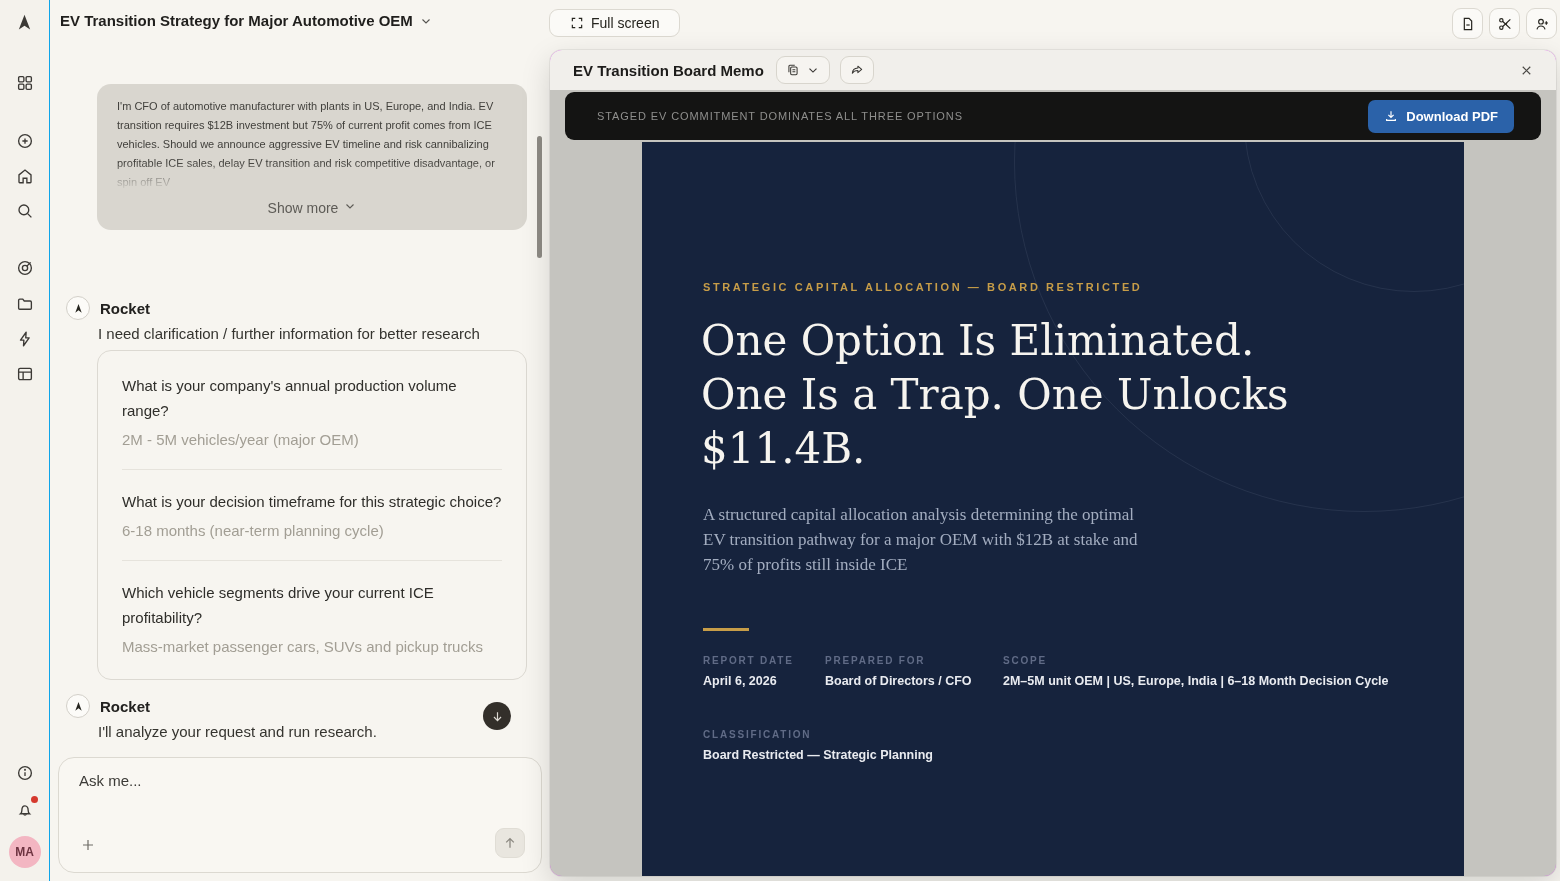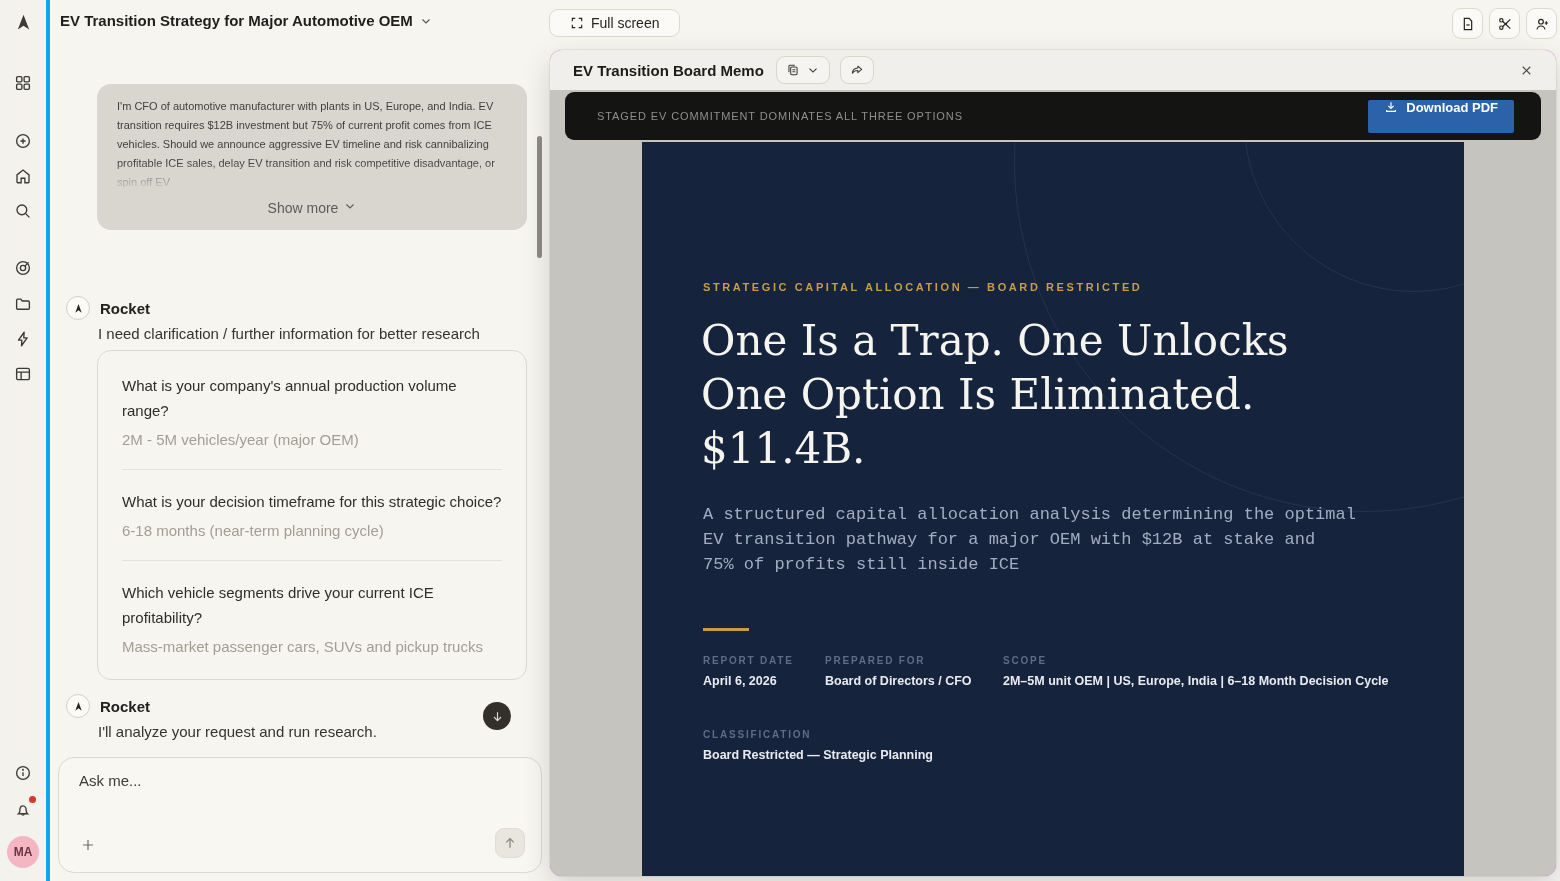"Download PDF" .dl-btn { align-items: flex-start -> center; border-radius: 2px -> 7px }
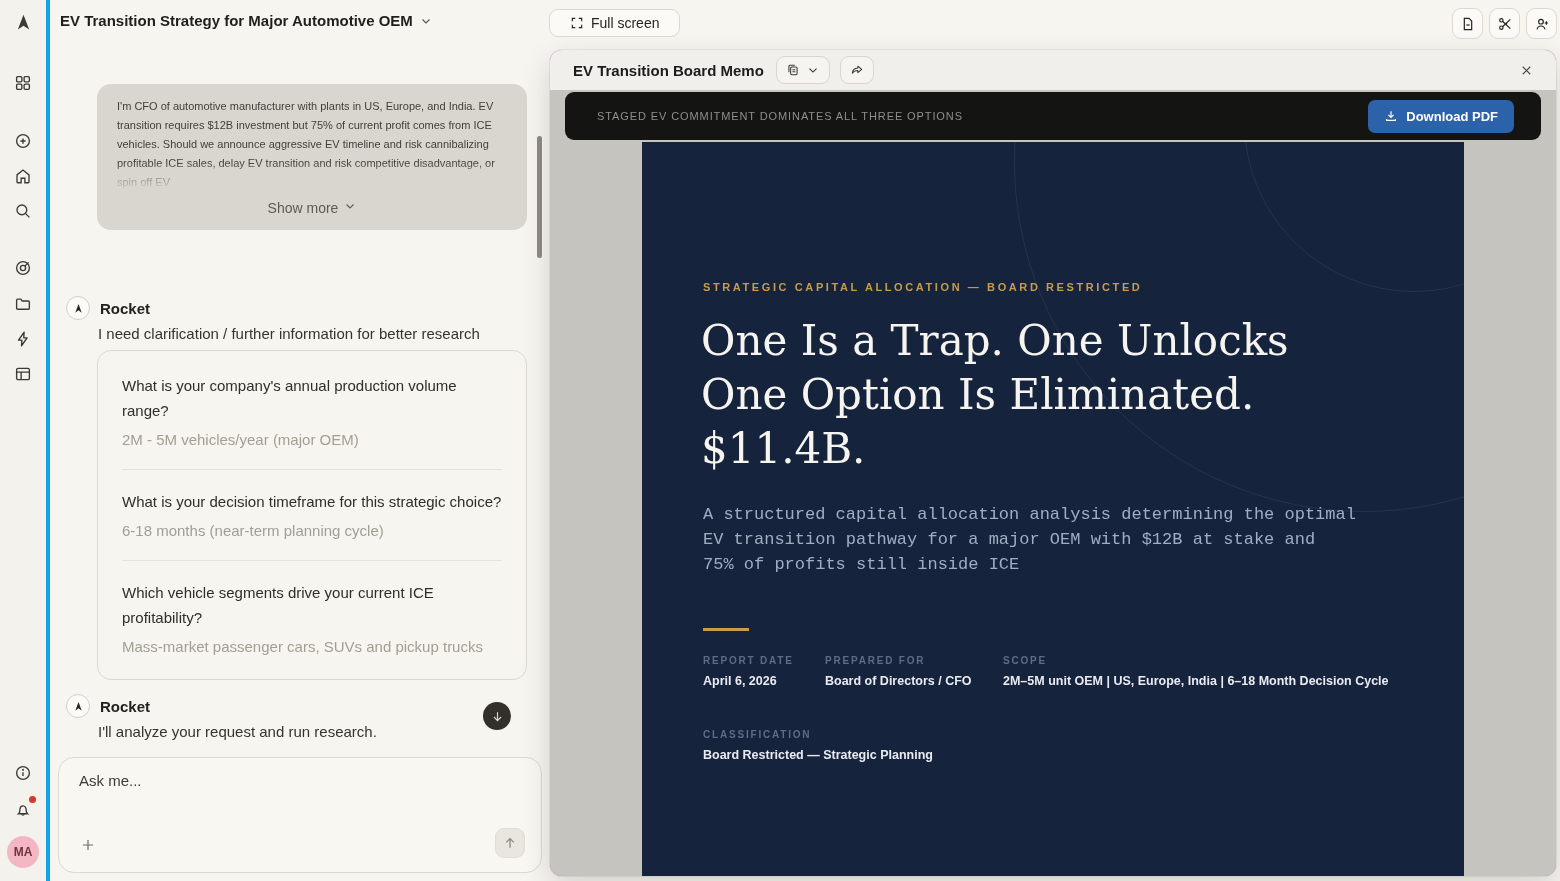"One Is a Trap. One" div { order: before "One Option Is Eliminated." -> after "One Option Is Eliminated." }
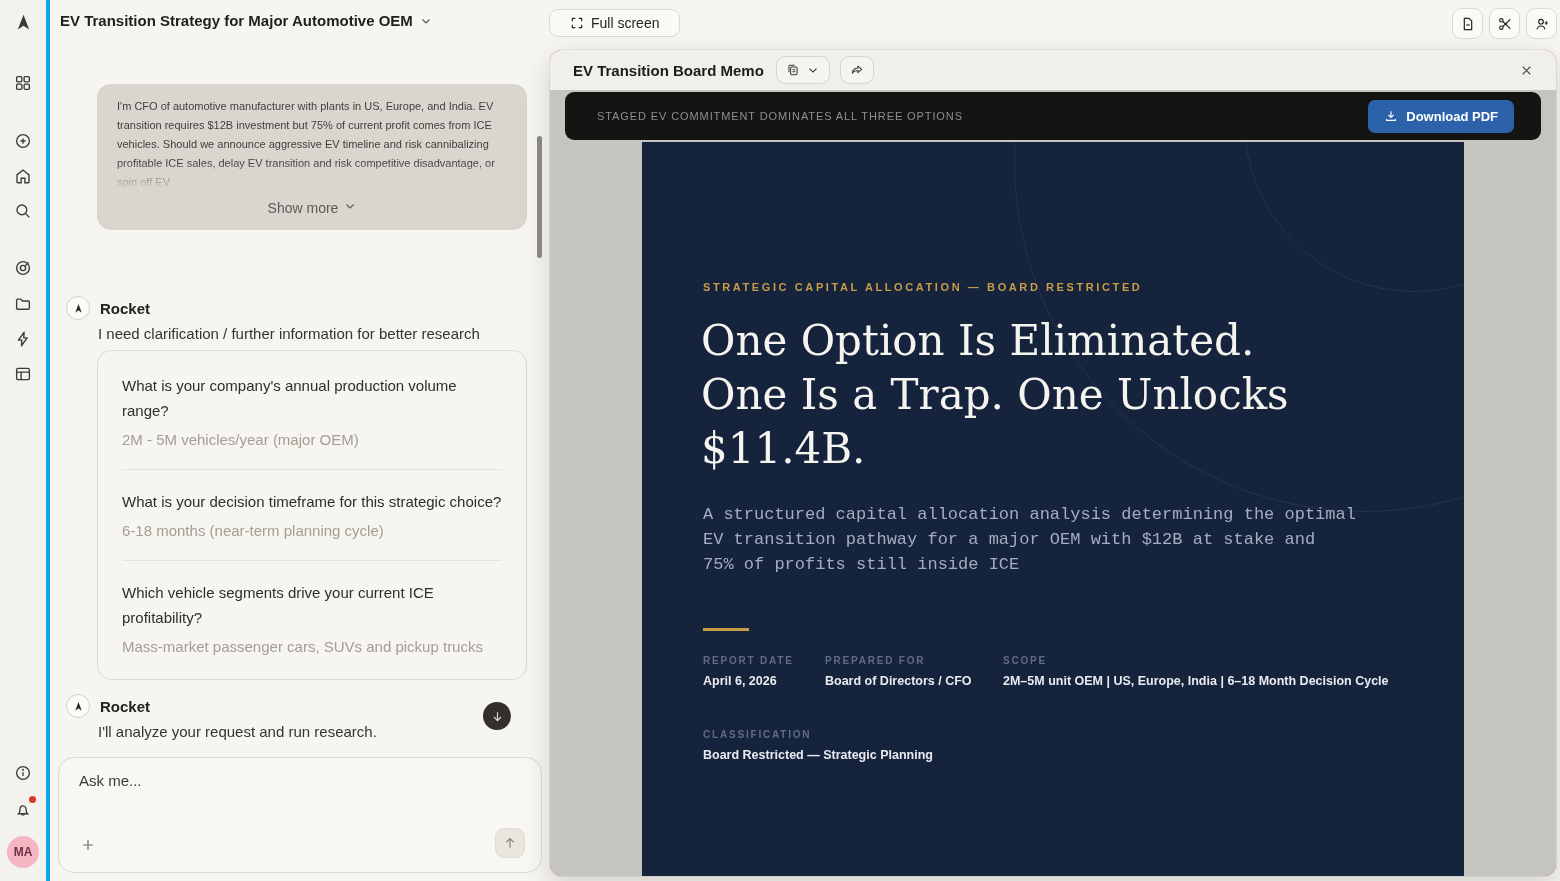"A structured capital allocation analysis" .doc-sub { font-family: Liberation Mono, monospace -> Liberation Serif, serif }
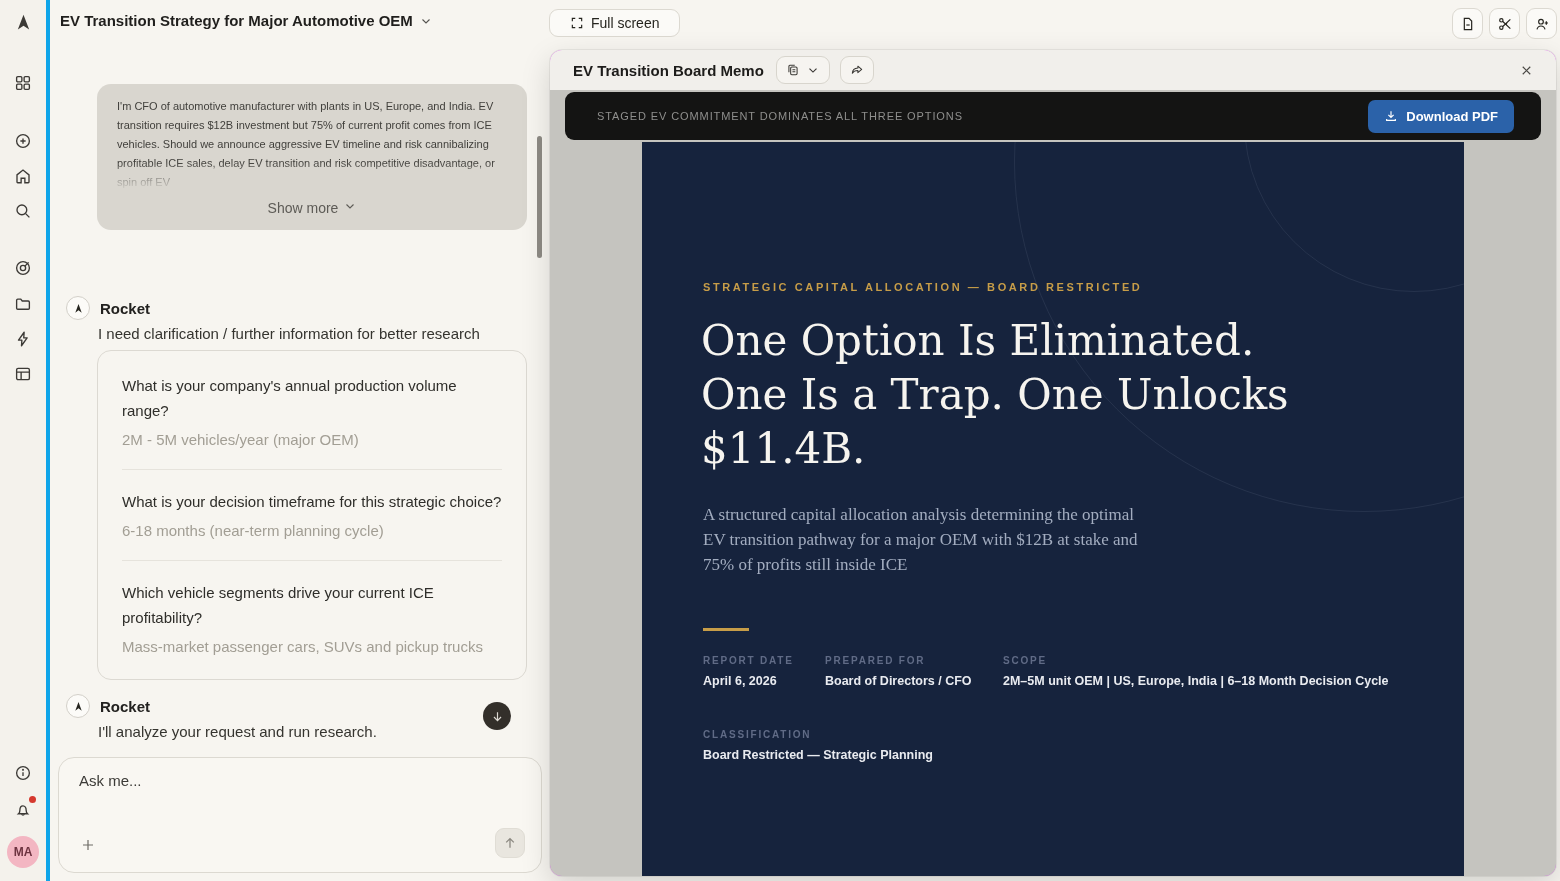"MA" .sidebar { border-right: 4px solid #0ea5e9 -> 1px solid #0ea5e9 }
